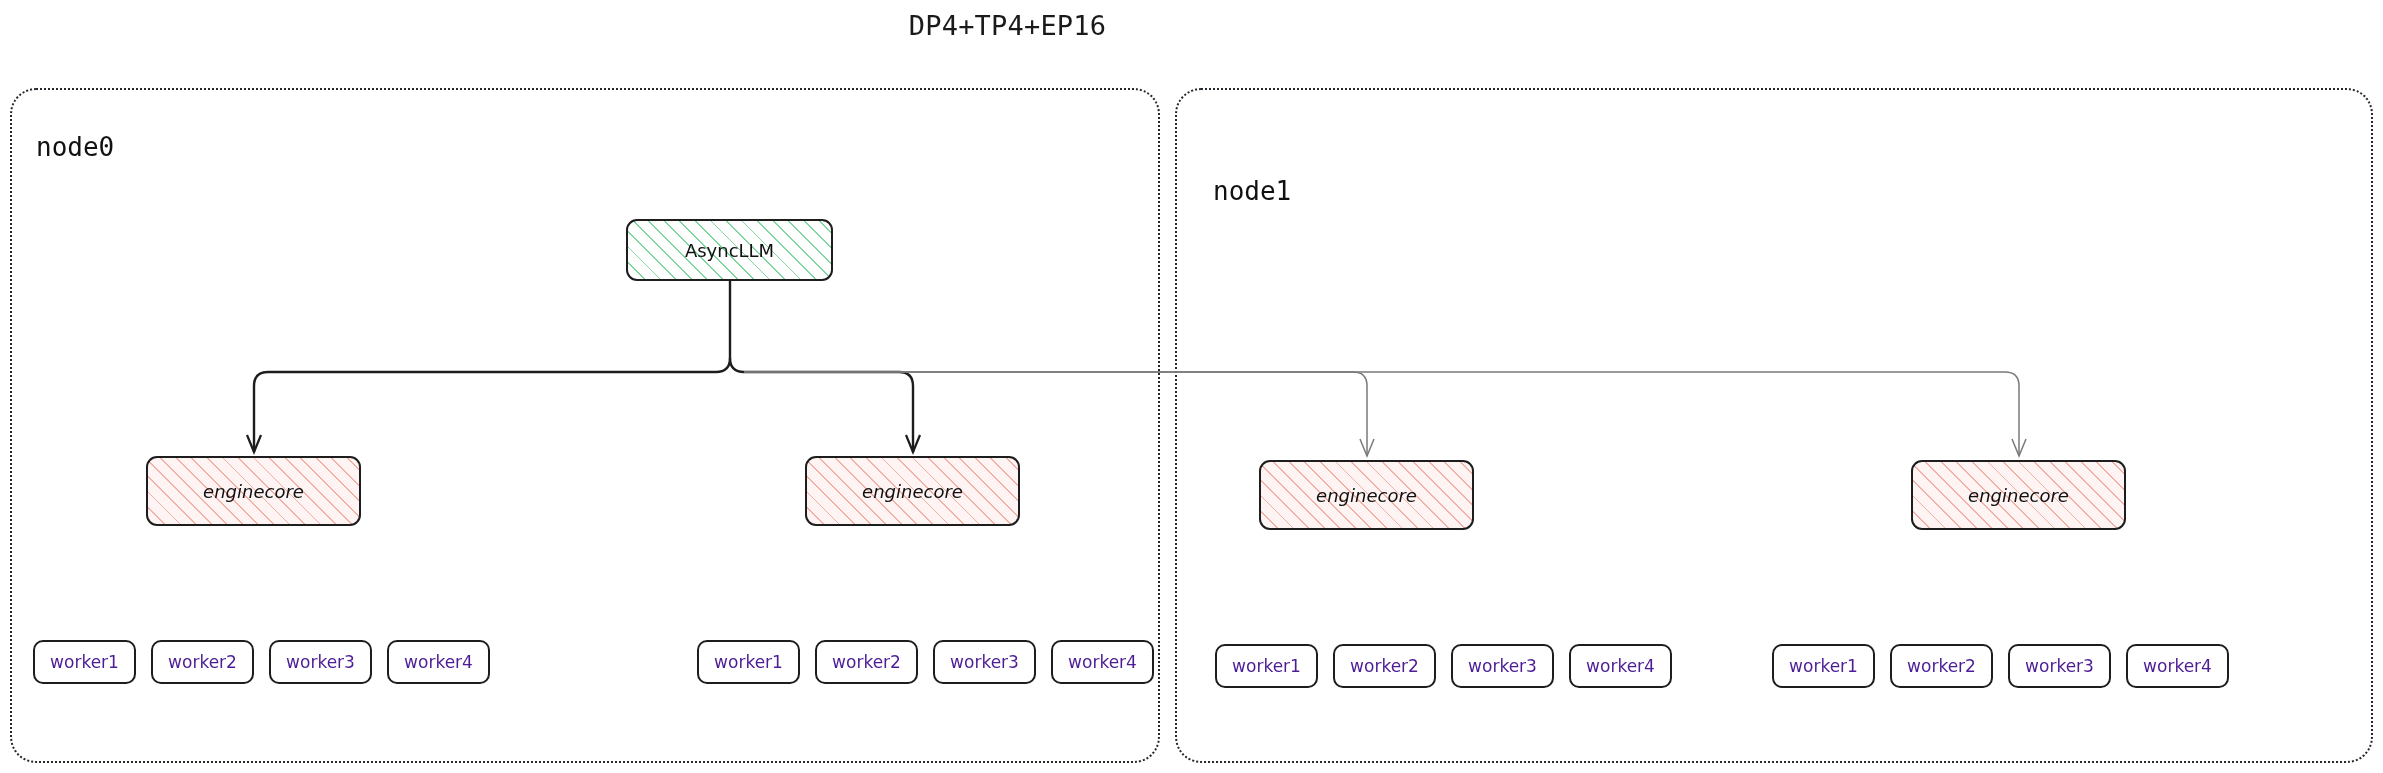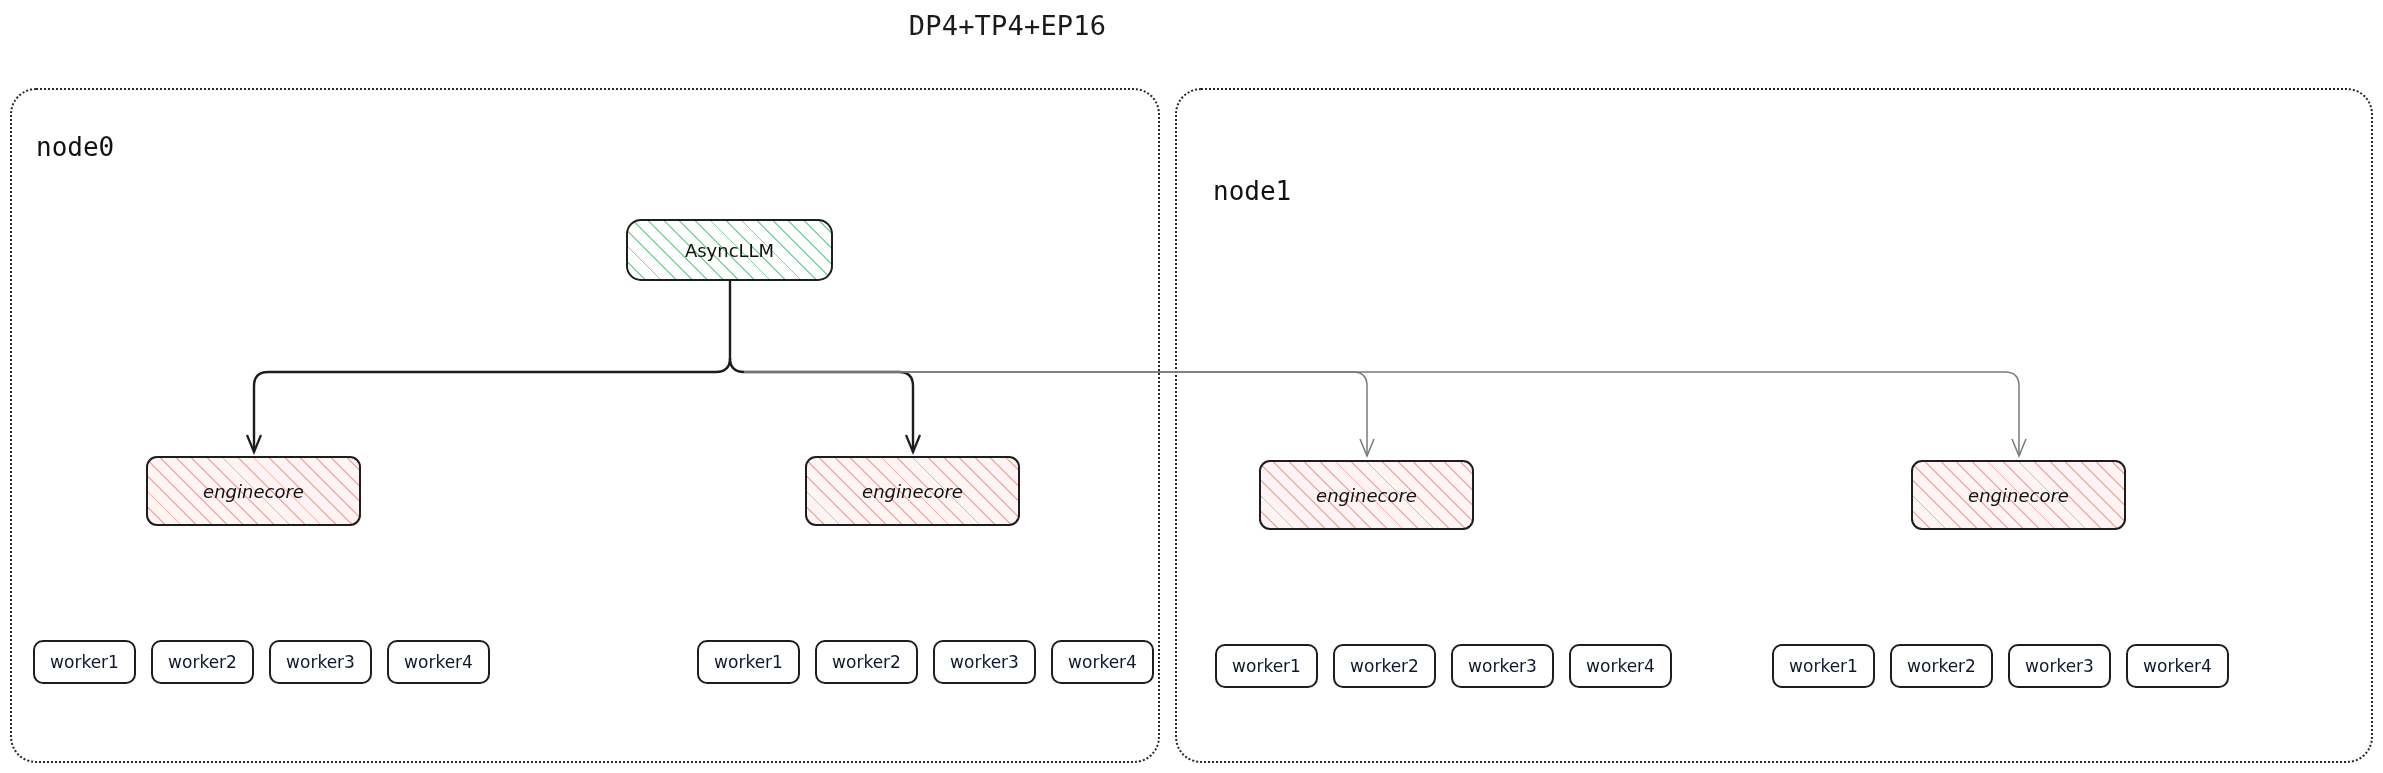"AsyncLLM" .box-green { border-radius: 15px -> none }
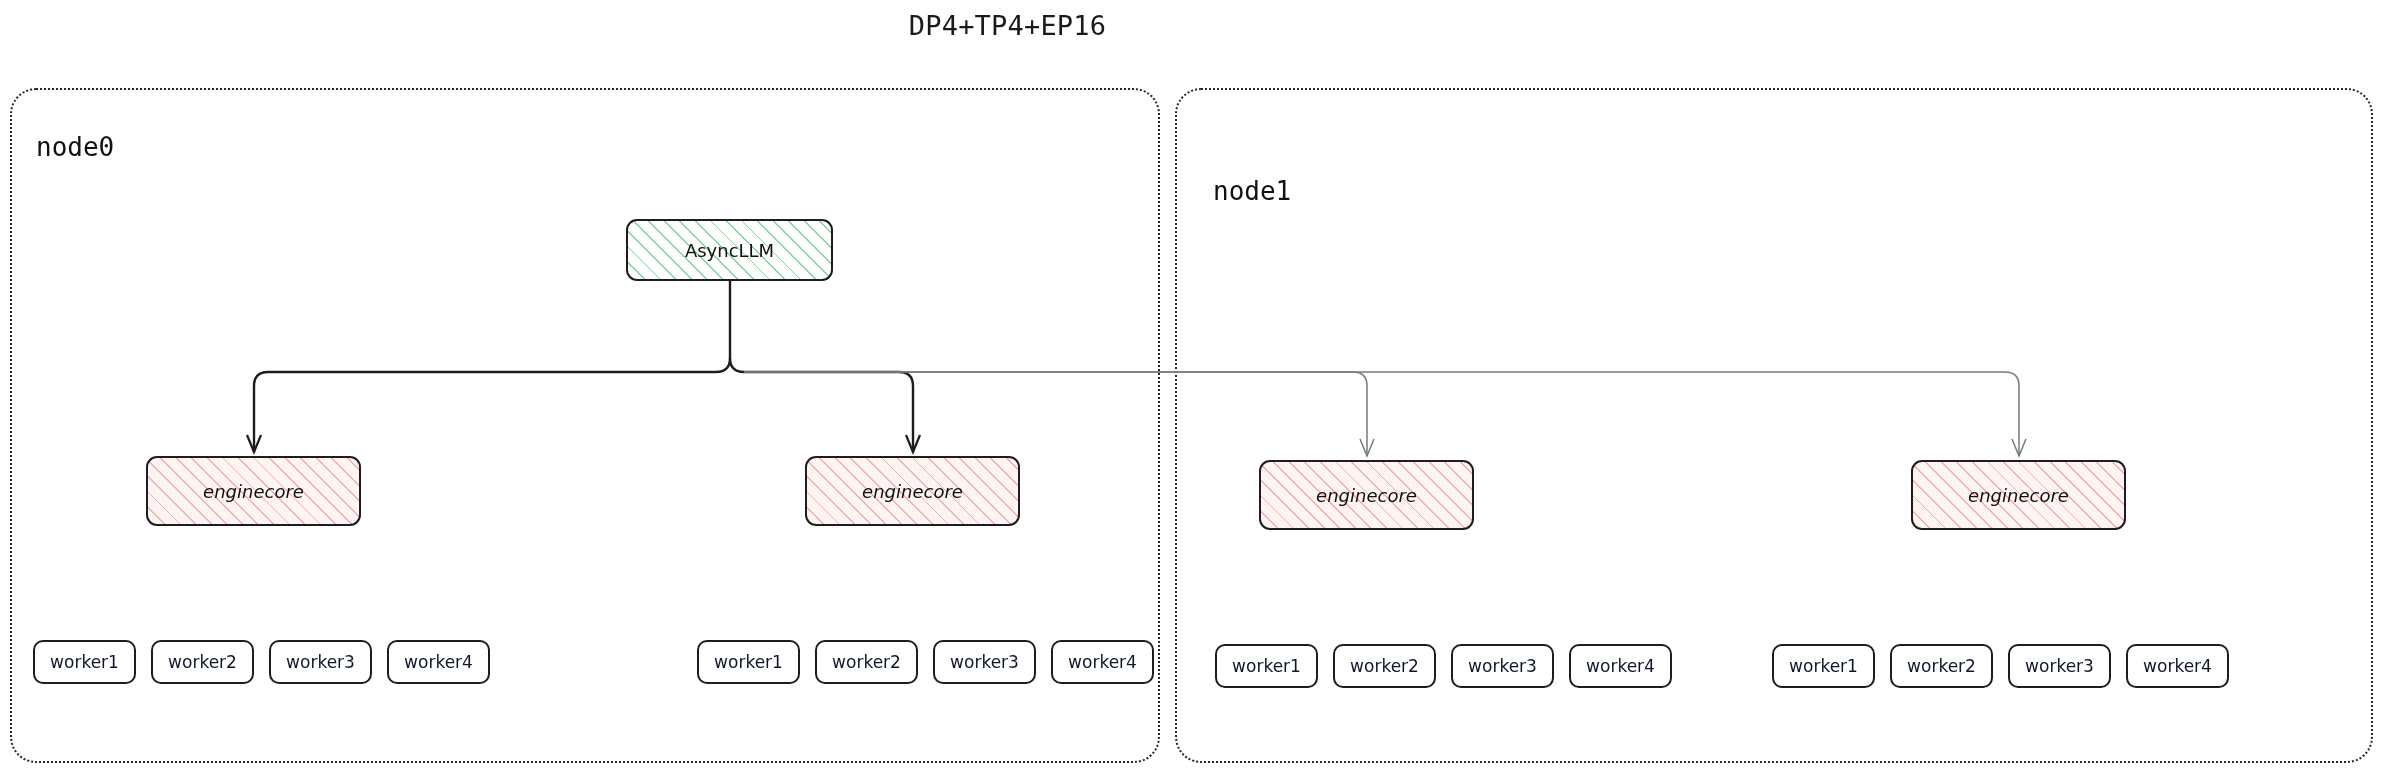"worker1" .worker-box { color: #0f172a -> #4c1d95 }
